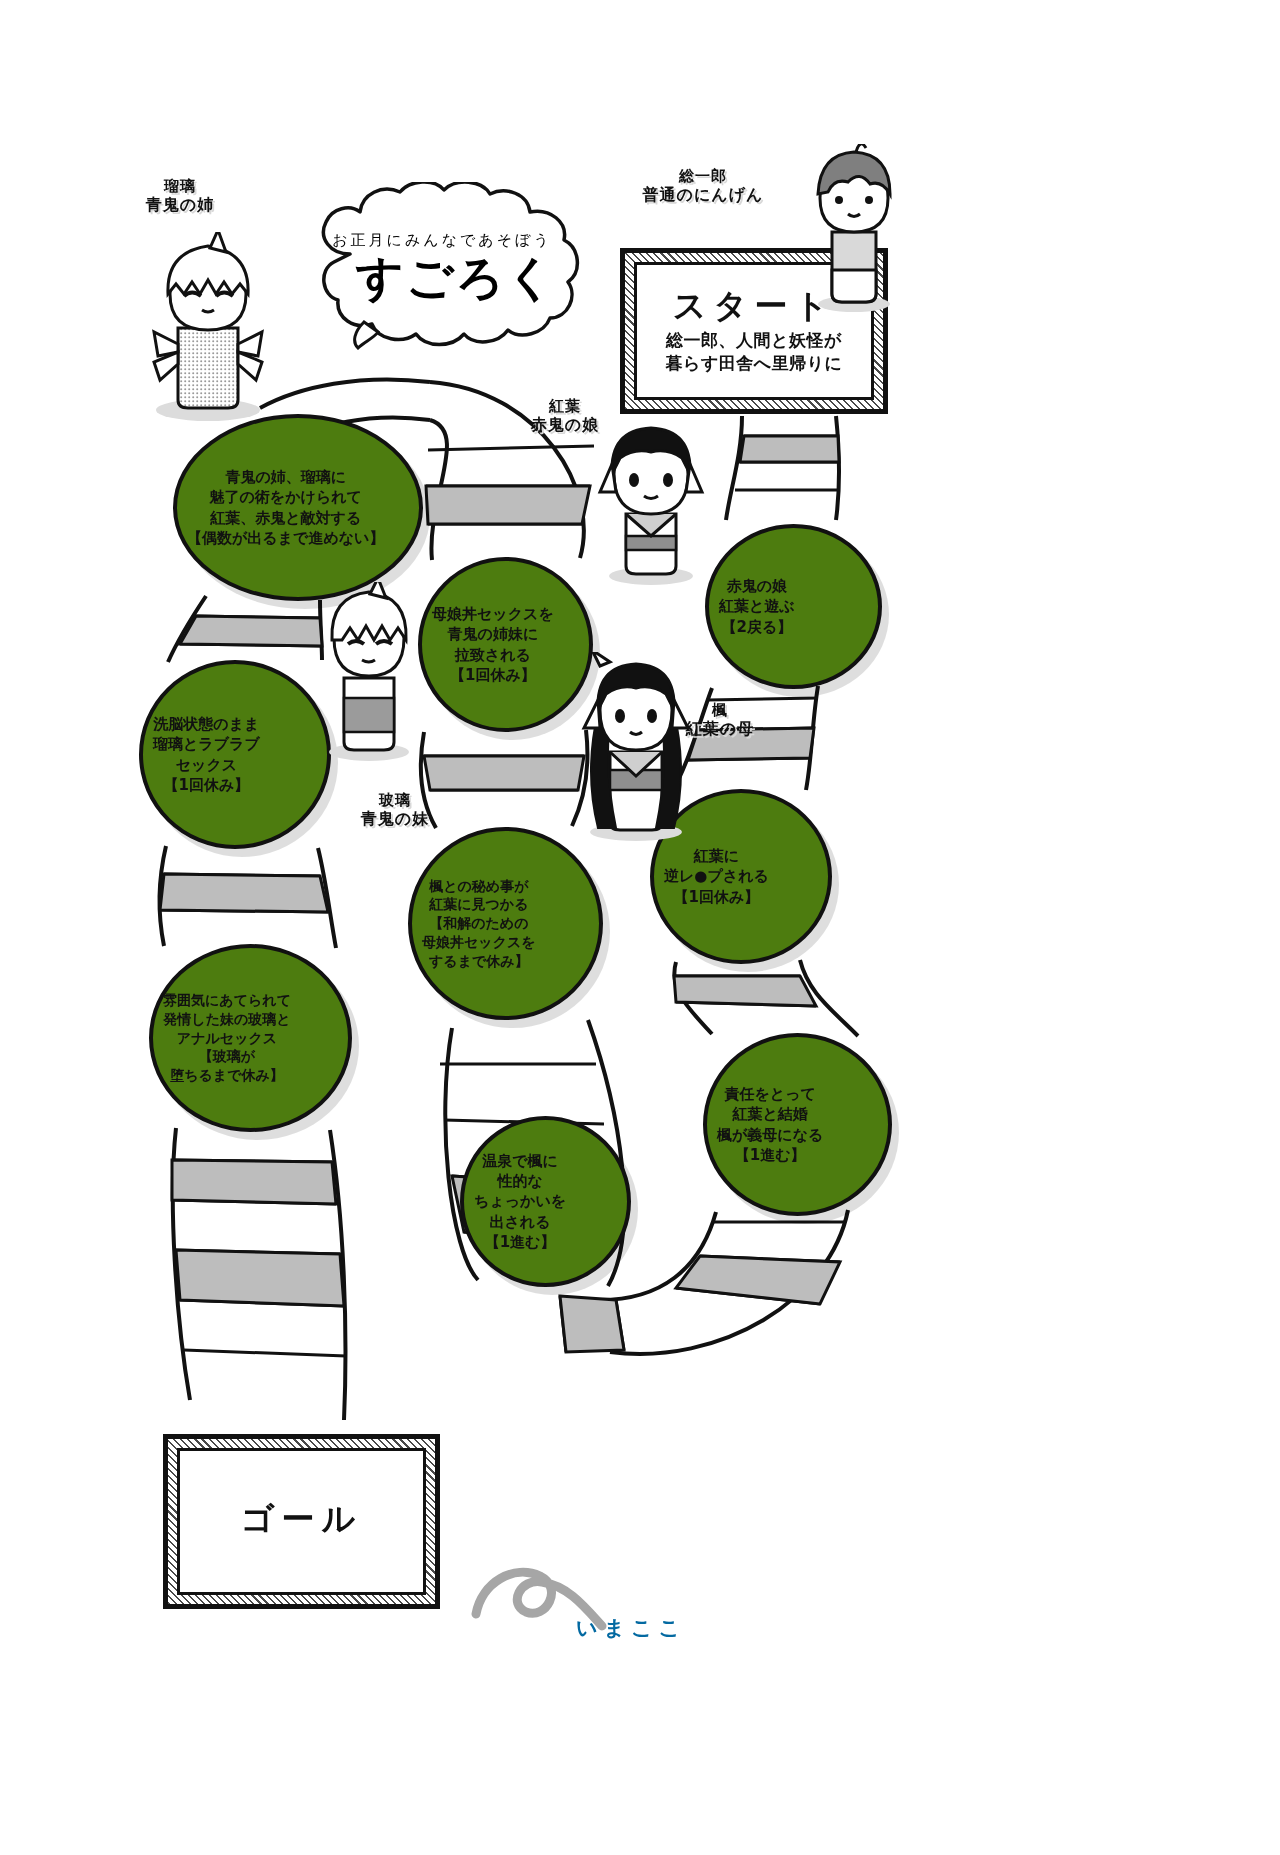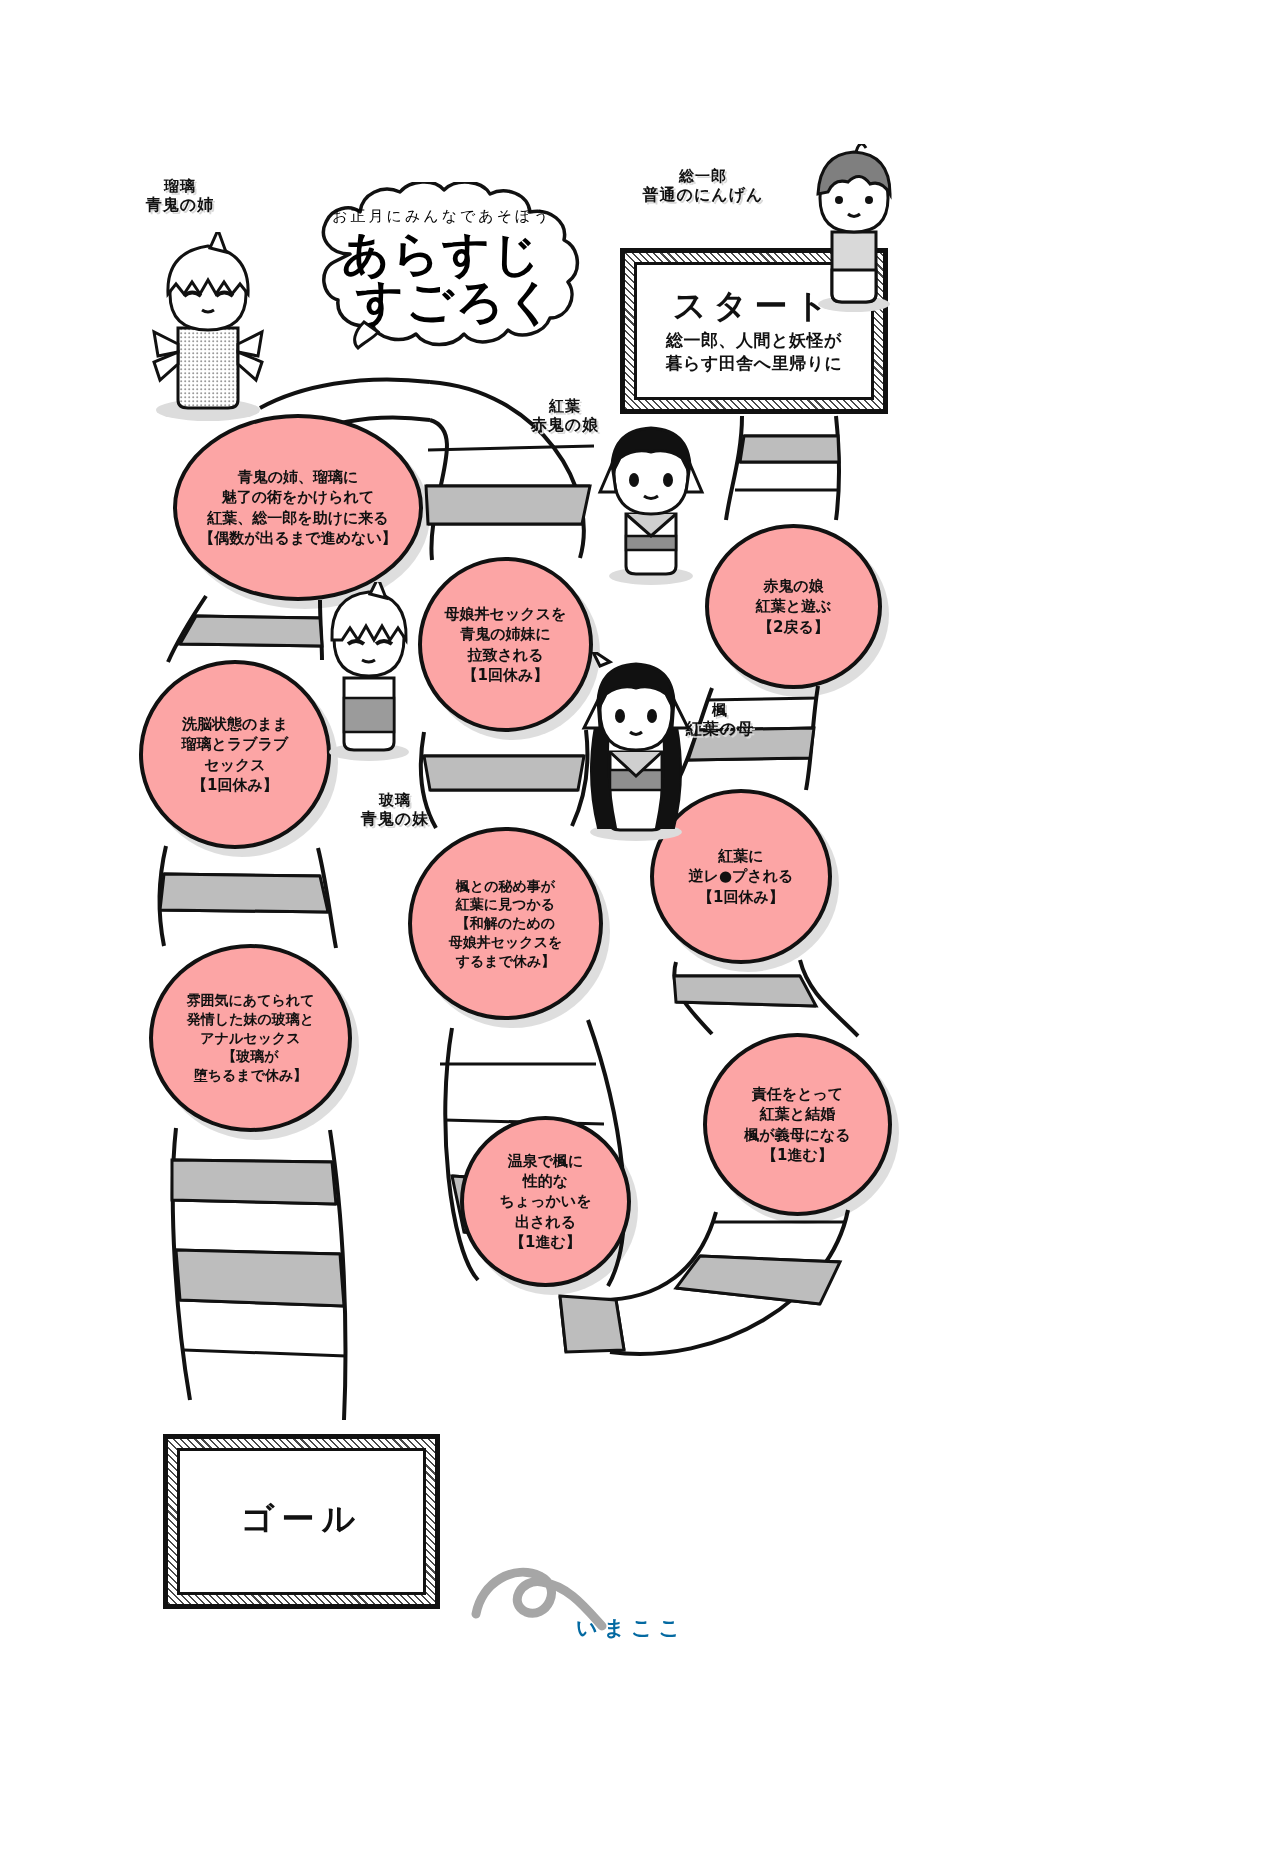"あらすじ" span.l1 { html: <span>あらすじ</span> -> none }
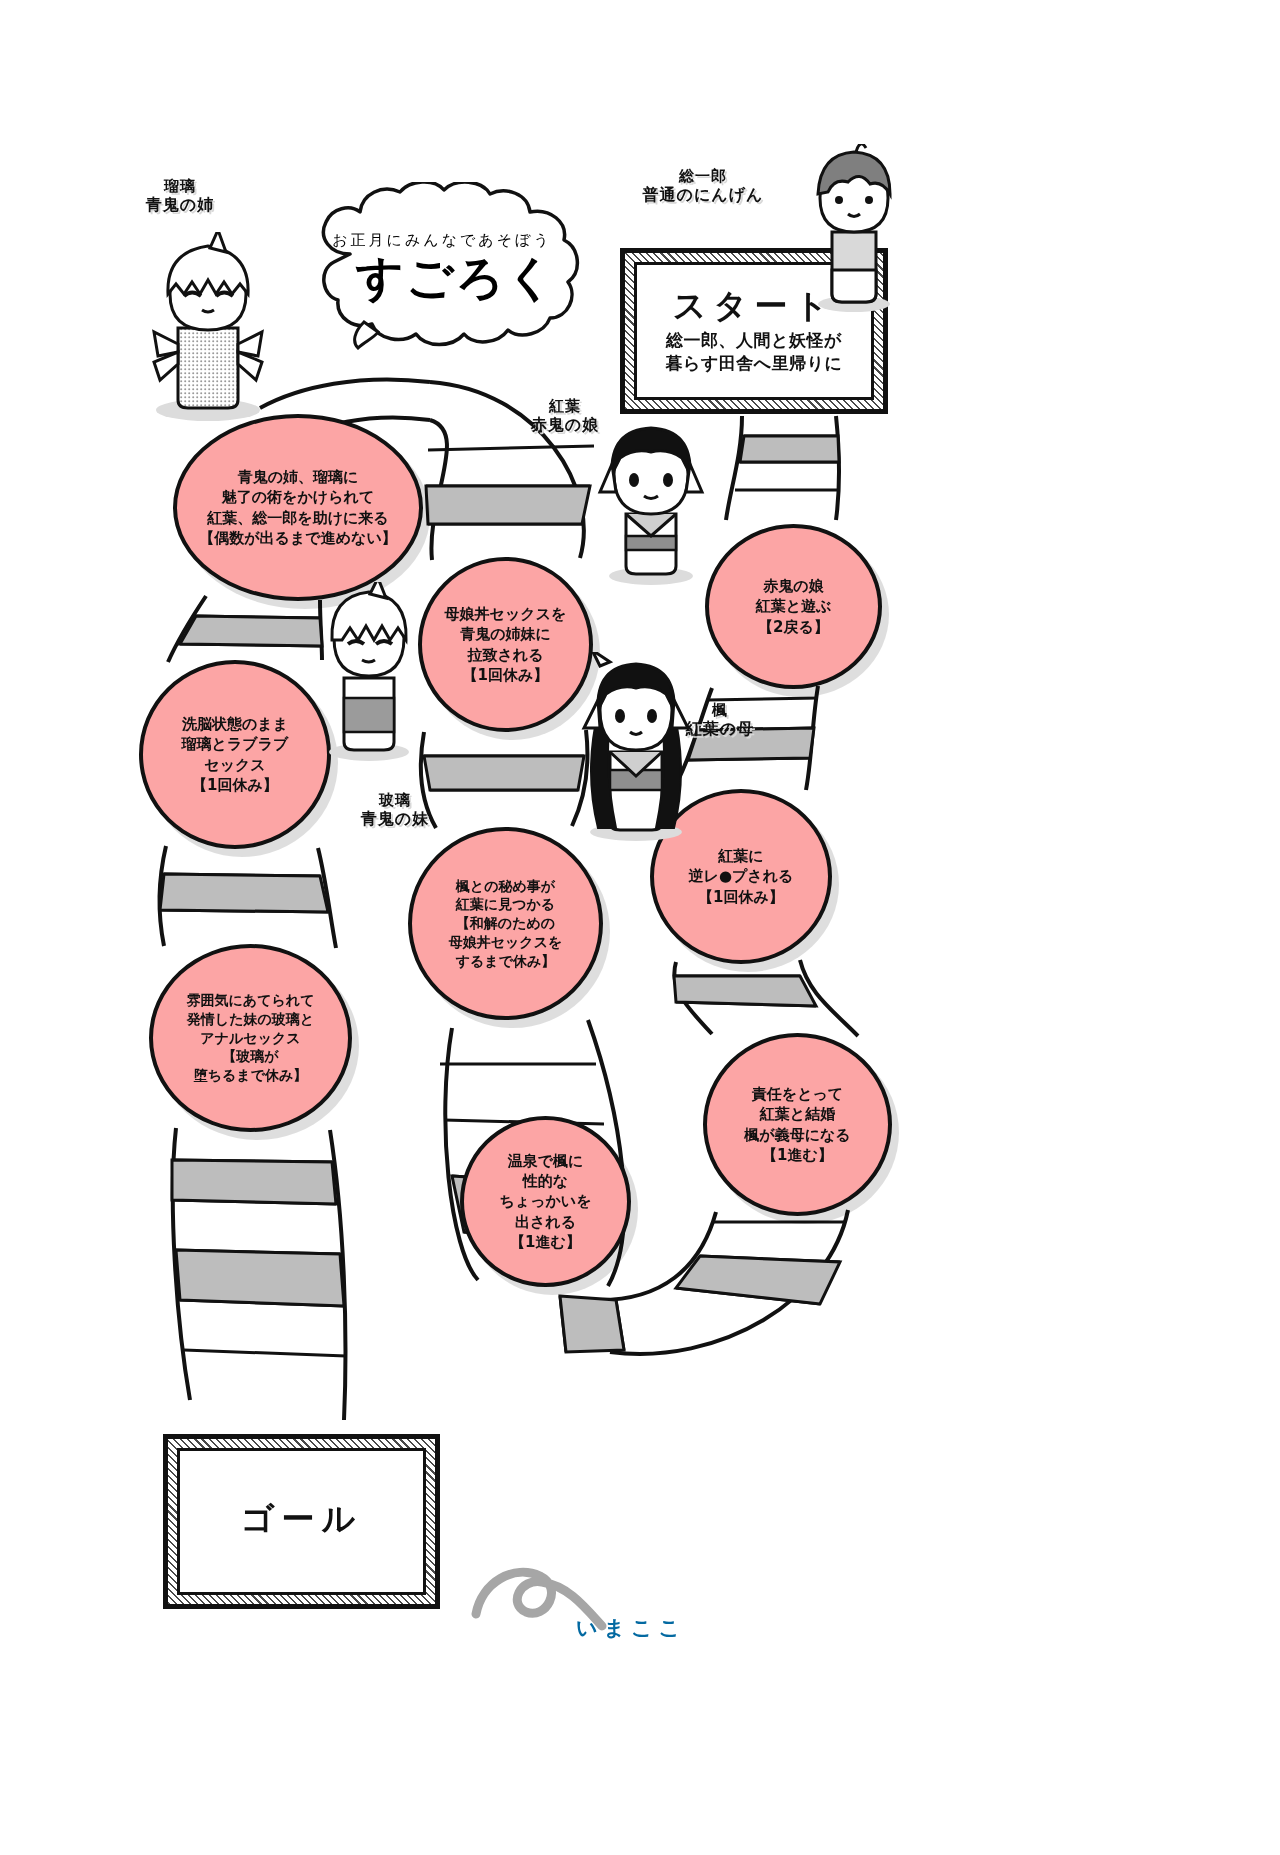"青鬼の姉、瑠璃に" .cell { background: #fca5a5 -> #4d7c0f; justify-content: center -> flex-start }
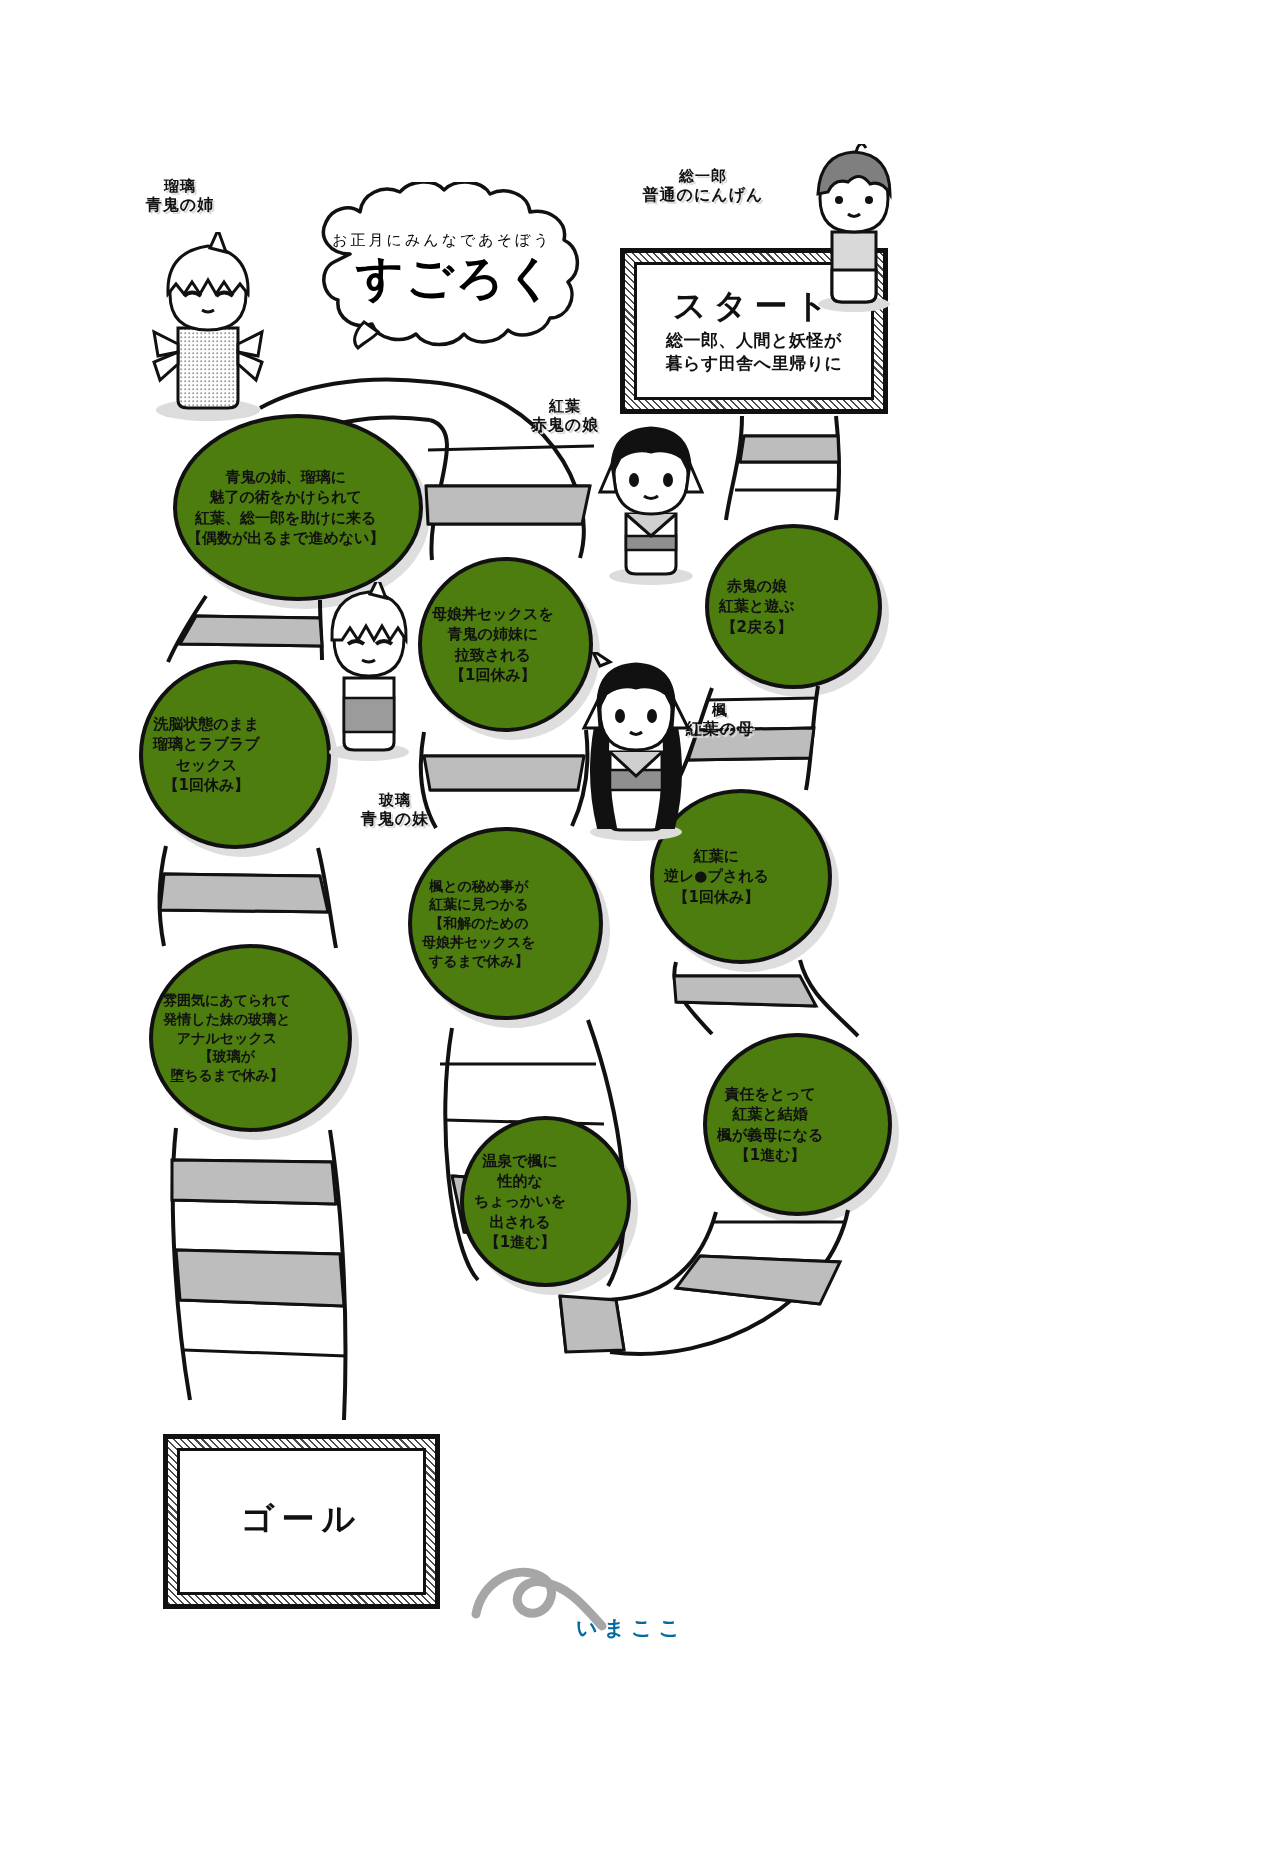"紅葉、総一郎を助けに来る" span { text: 総一郎を助けに来 -> 赤鬼と敵対す }
